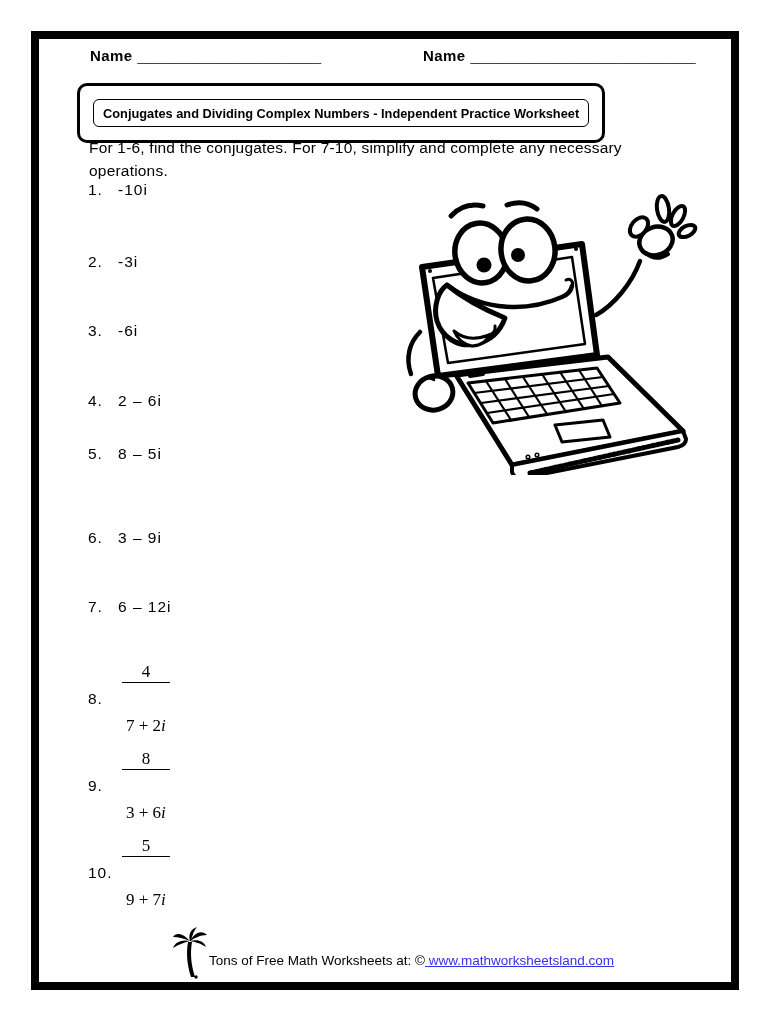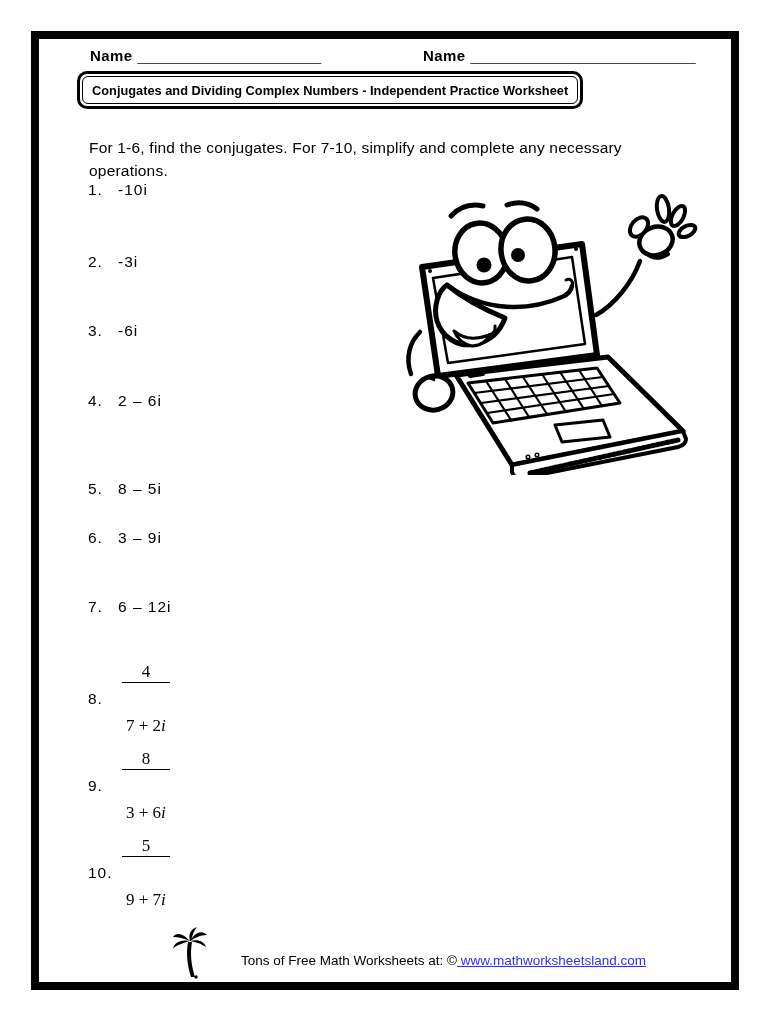"Conjugates and Dividing Complex Numbers" .title-box { padding: 2px -> 13px; top: 71px -> 83px }
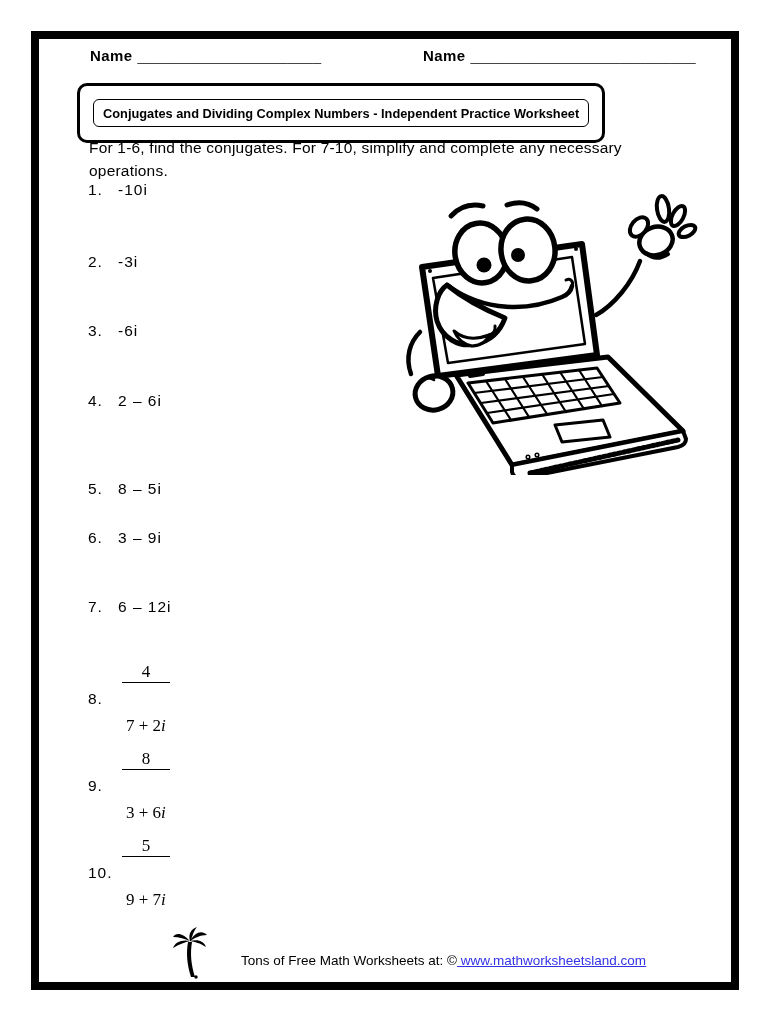"5. 8 – 5i" #p5 { top: 480px -> 445px }
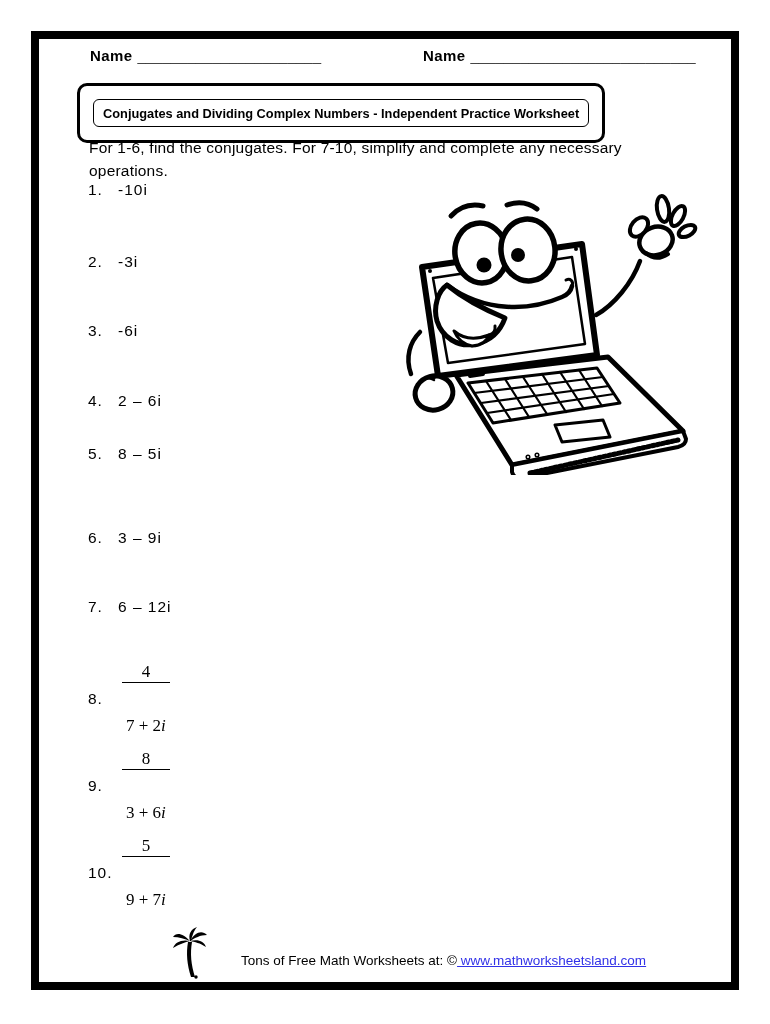"Tons of Free Math Worksheets" .footer { margin-left: 32px -> none }
